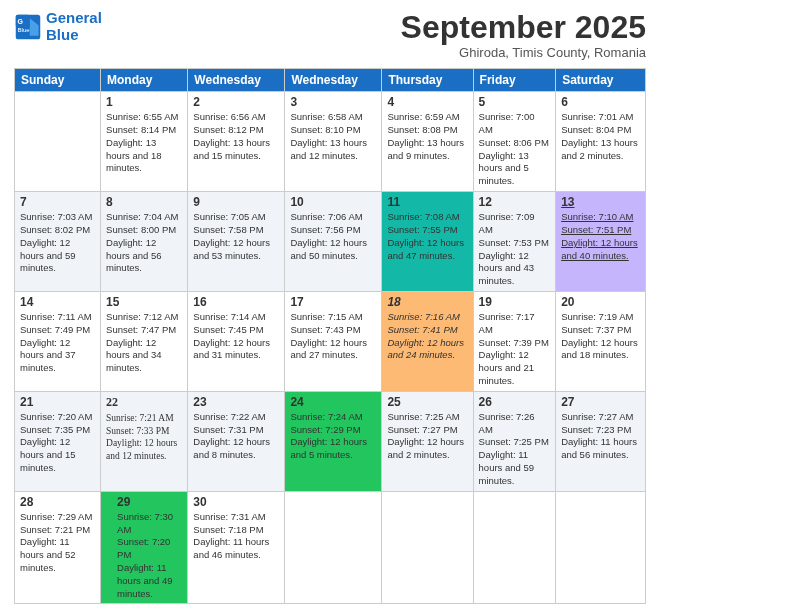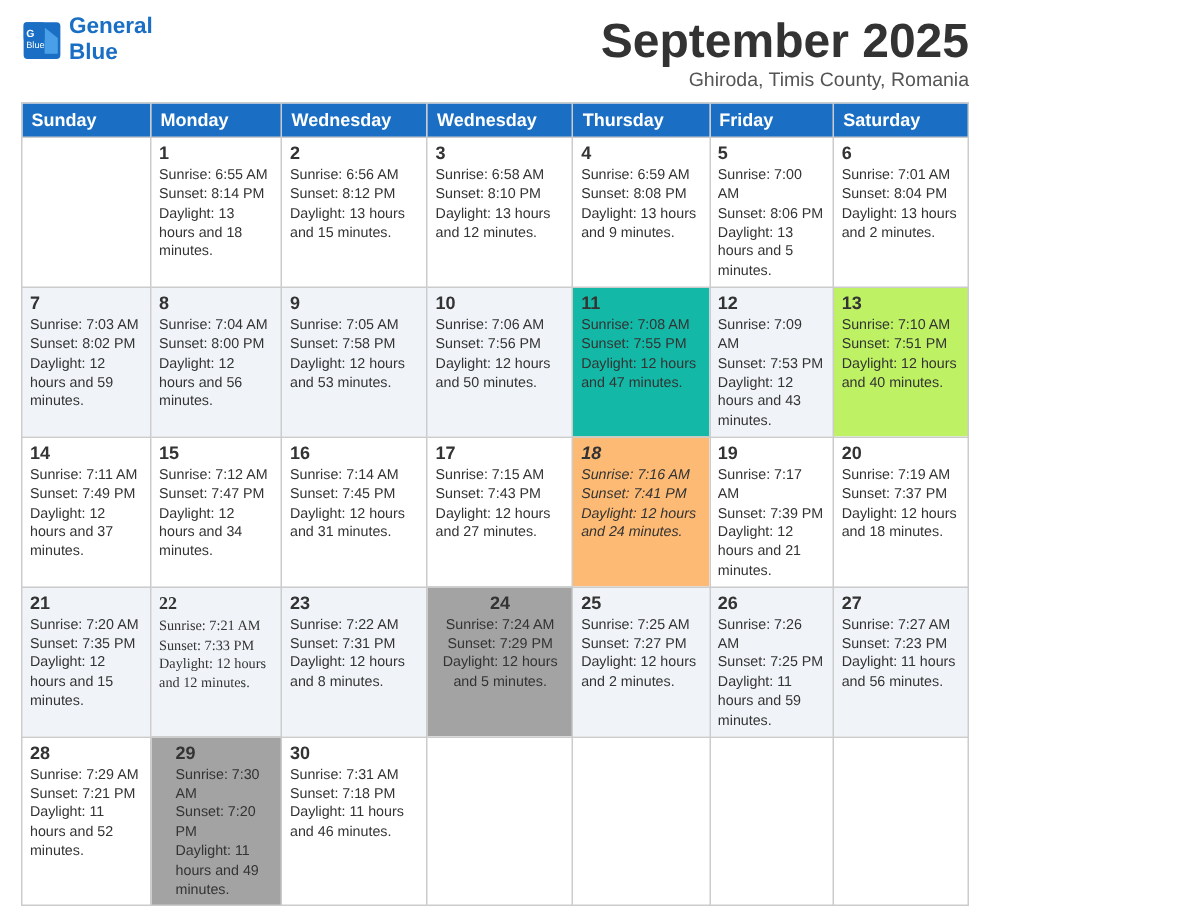"13" td { background: #bef264 -> #c4b5fd; text-decoration: none -> underline }
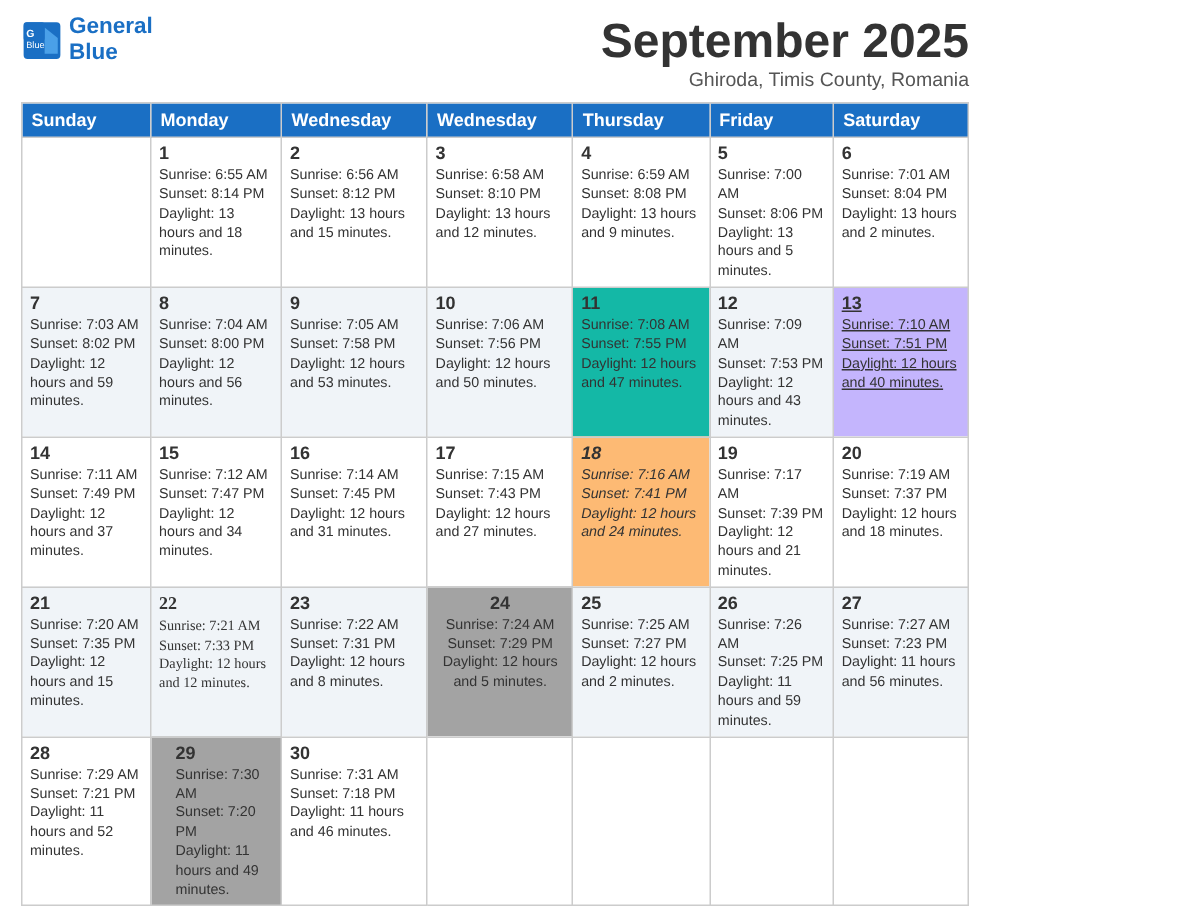"24" td { background: #a3a3a3 -> #22c55e; text-align: center -> none }
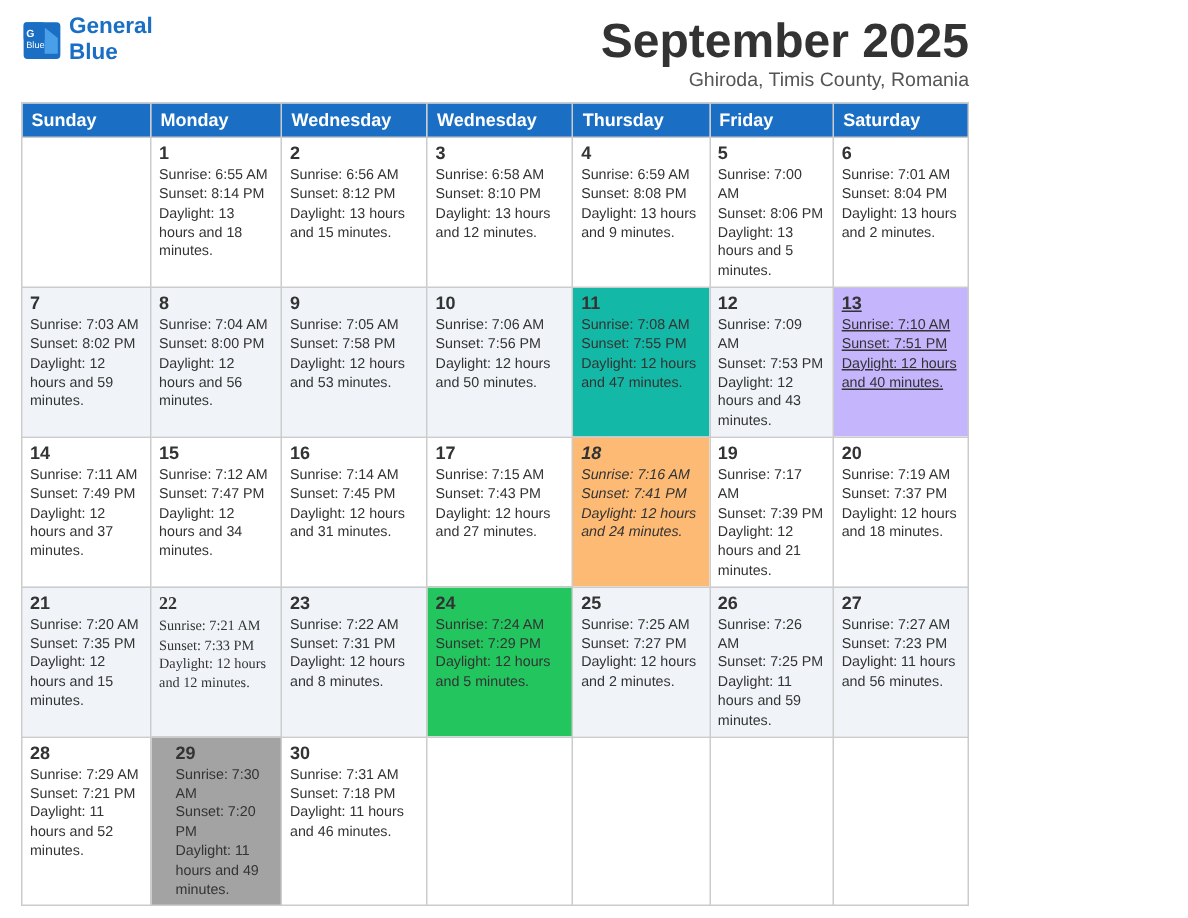"29" td { background: #a3a3a3 -> #22c55e }
